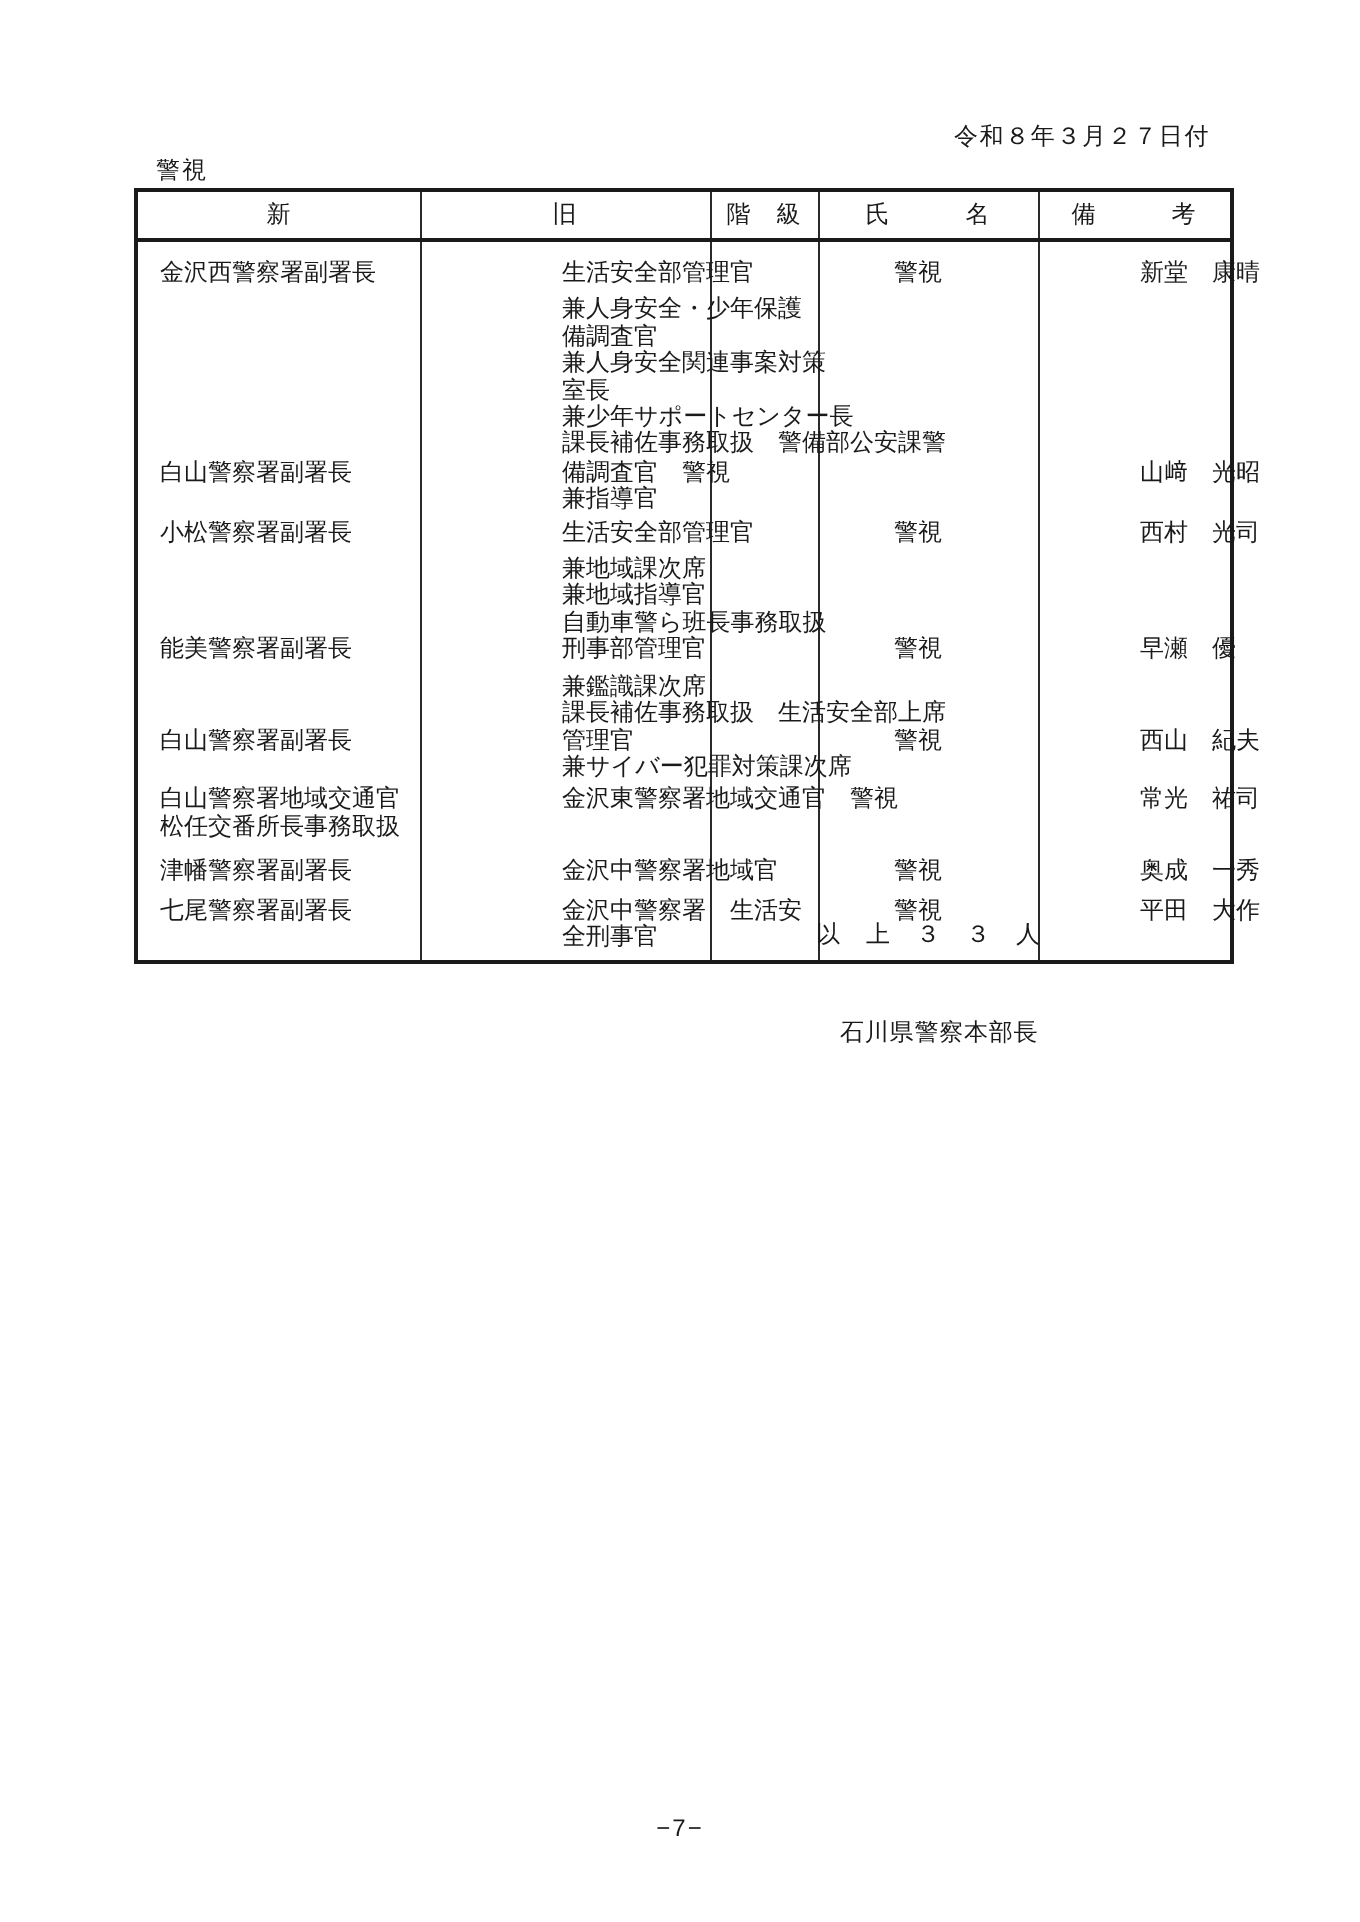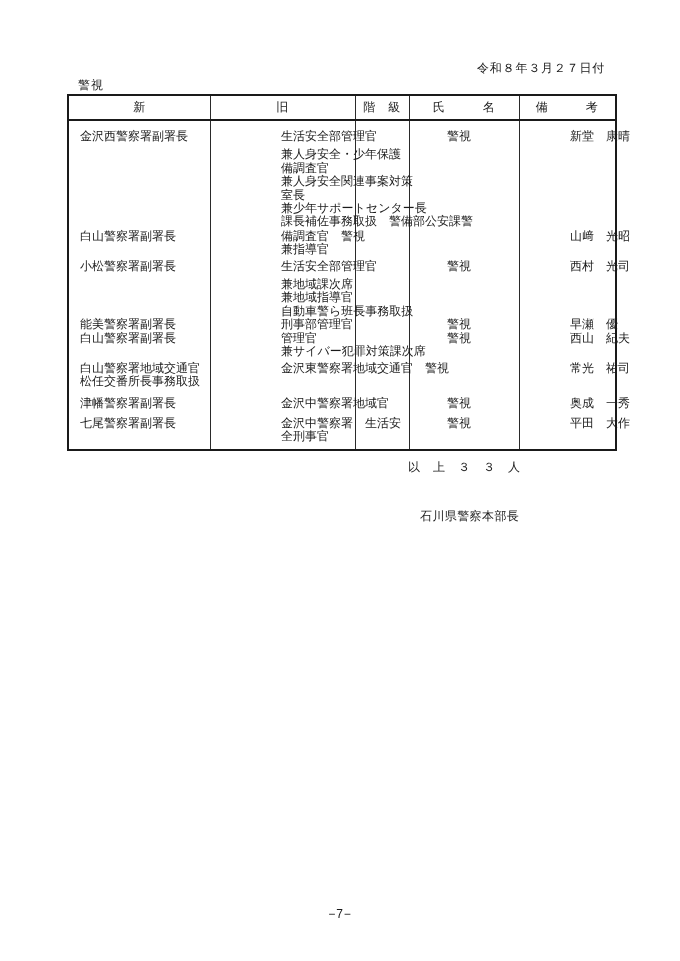"兼鑑識課次席" div.old-sub { html: none -> <div> <div>兼鑑識課次席</div> <div>課長補佐事務取扱 生活安全部上席</div> </div> }
